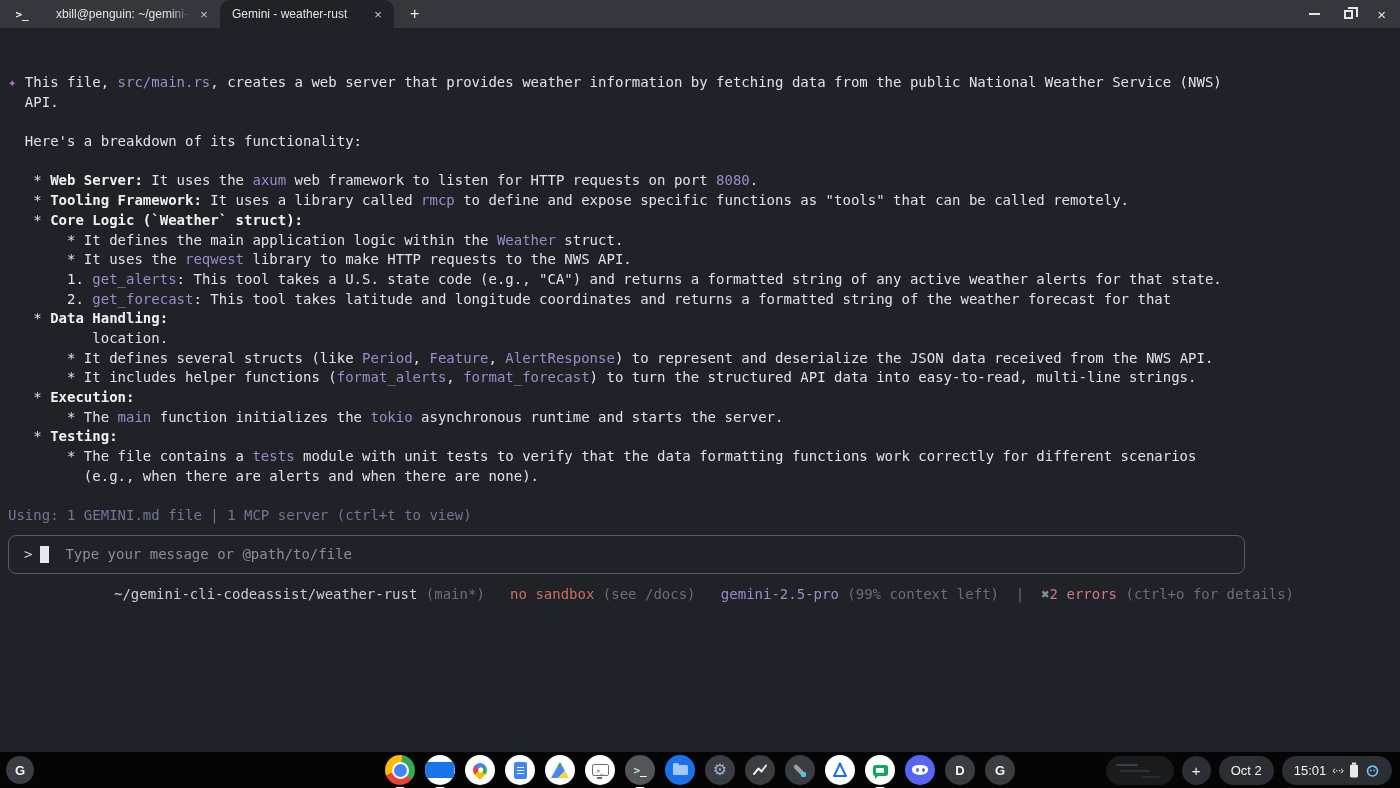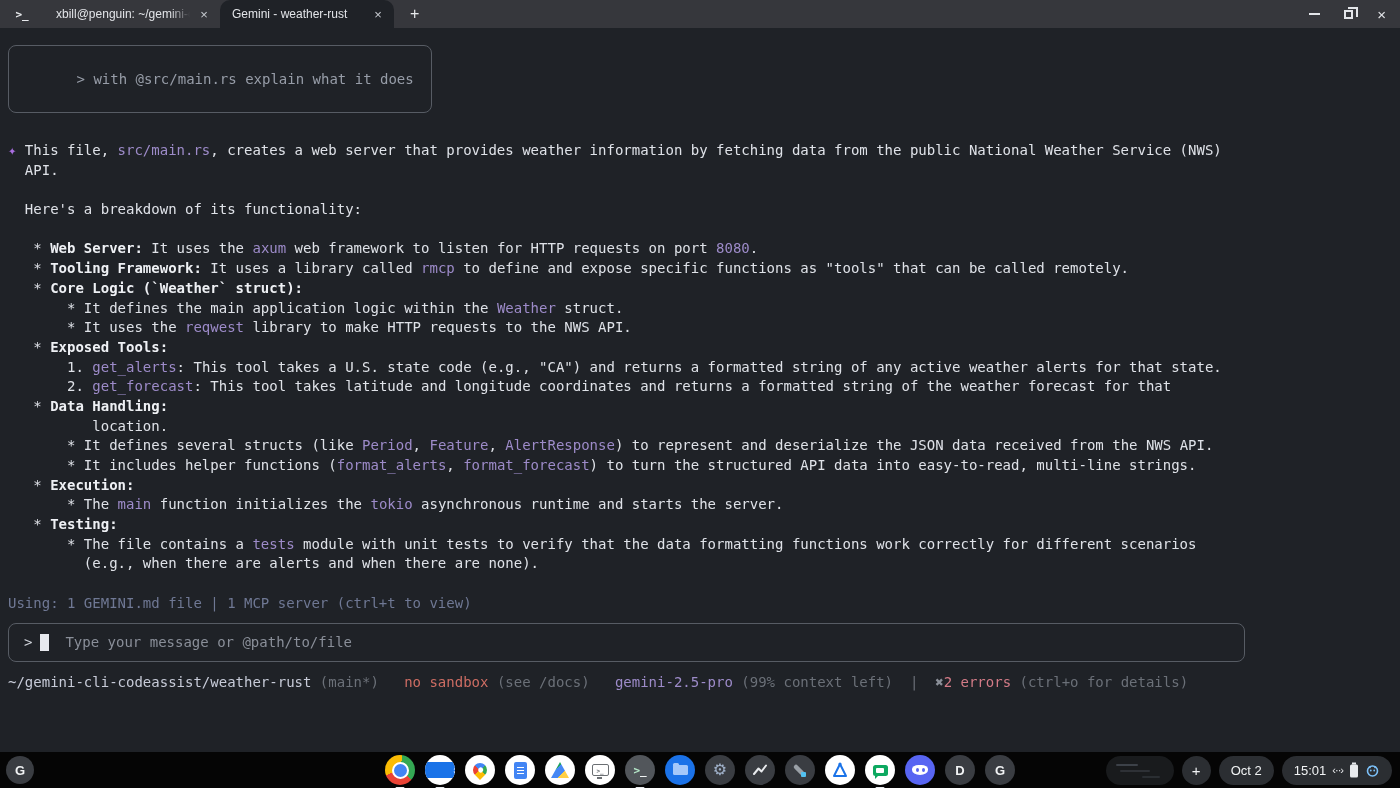"> with @src/main.rs explain what" div.query-box { html: <div> <span>&gt; with @src/main.rs explain what it does</span> </div> -> none }
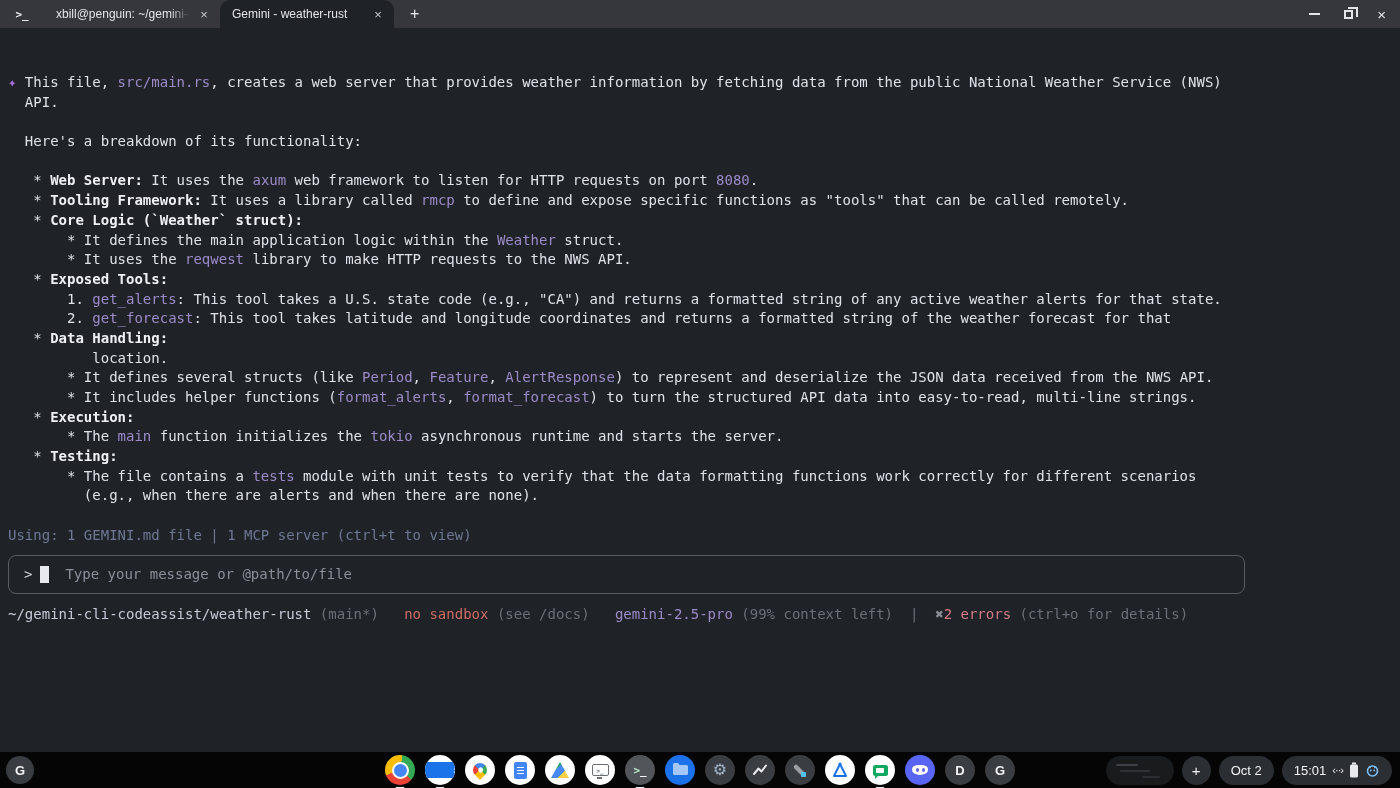"* Exposed Tools:" div.line { html: <div><span> * </span><span>Exposed Tools:</span></div> -> none }
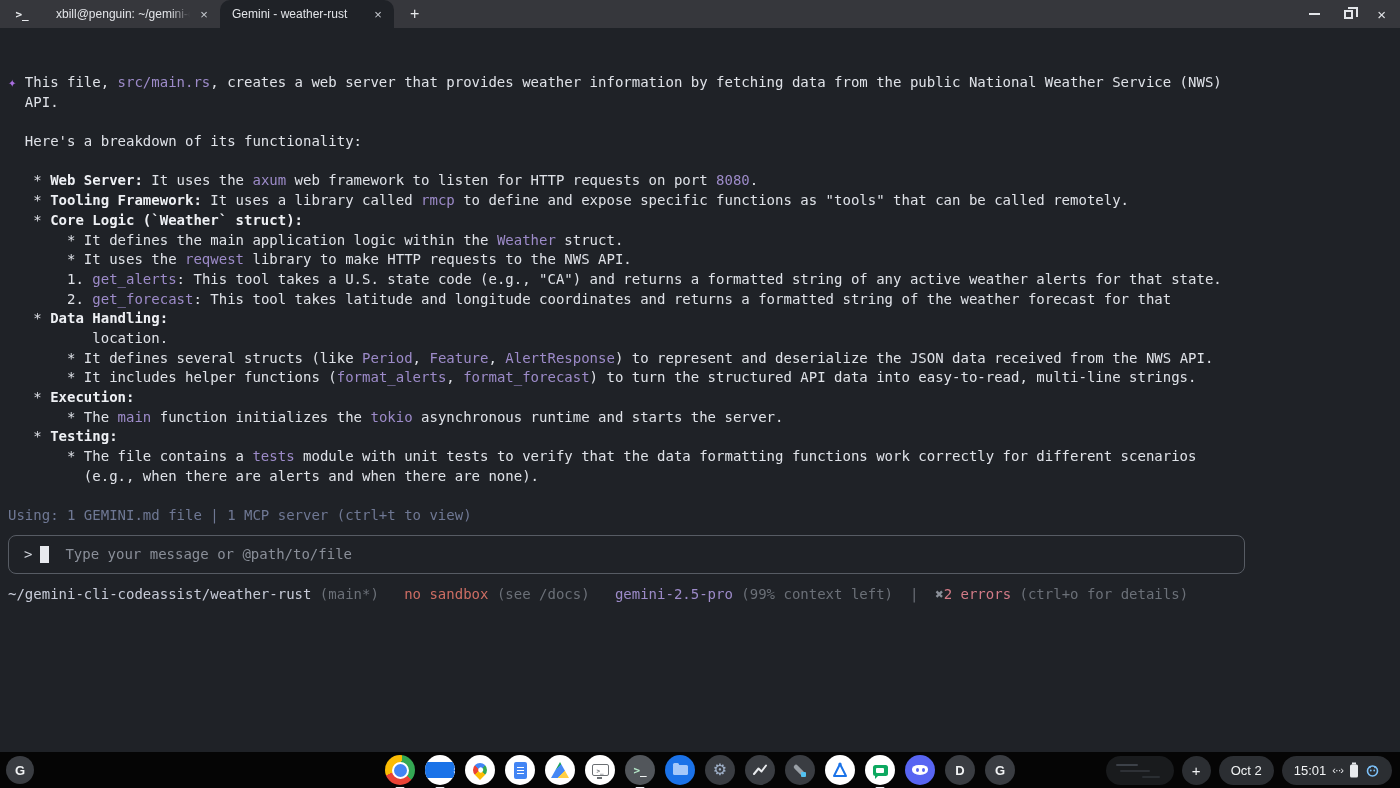"~/gemini-cli-codeassist/weather-rust" .statusline { text-align: none -> center }
